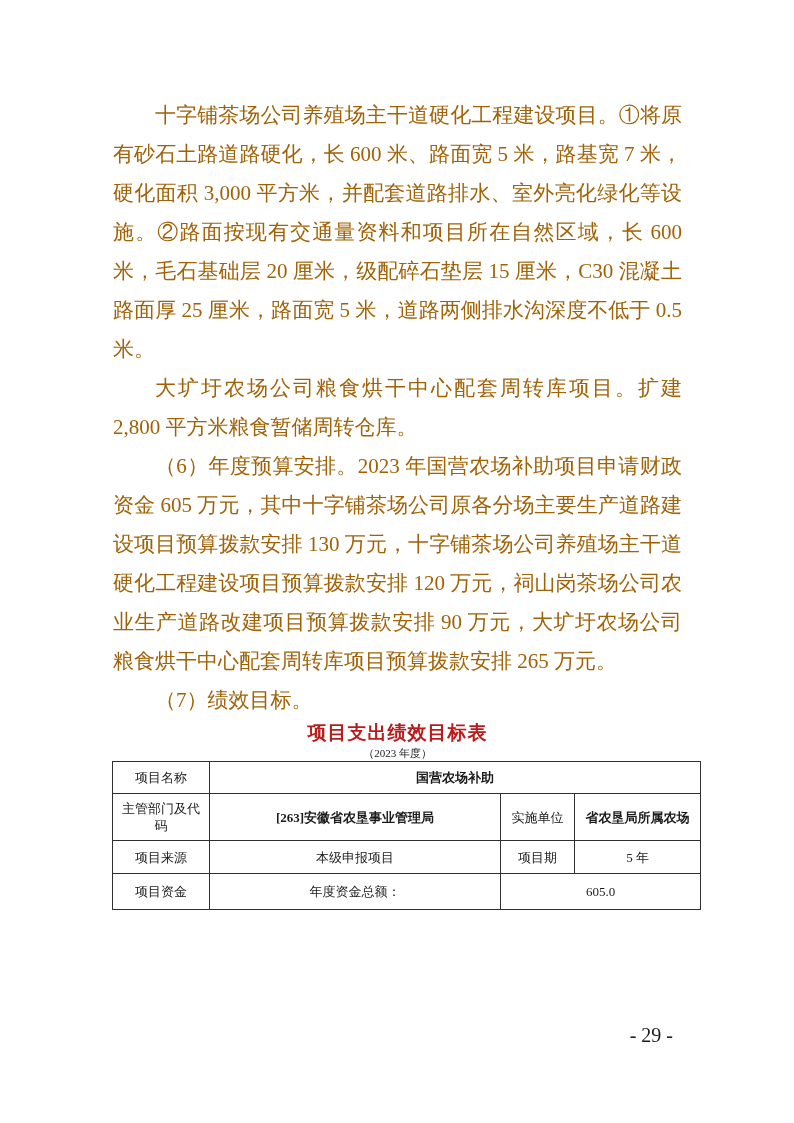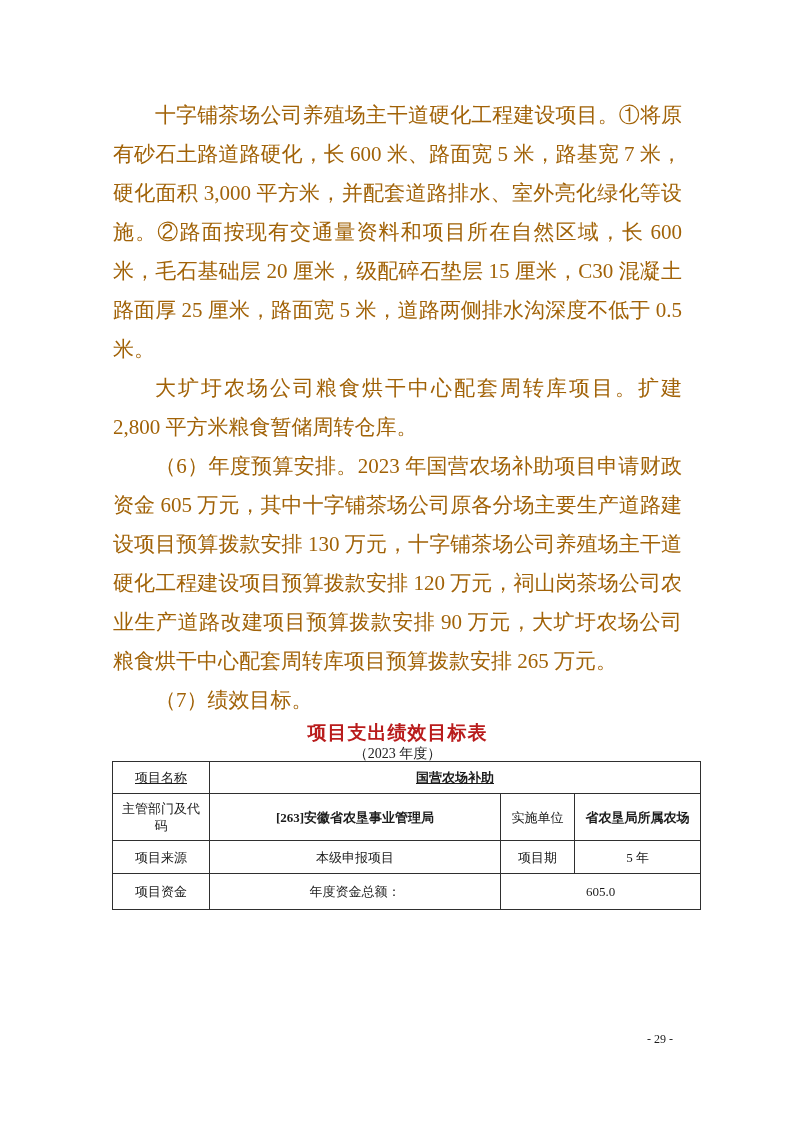"（2023 年度）" .tbl-subtitle { font-size: 14px -> 11px }
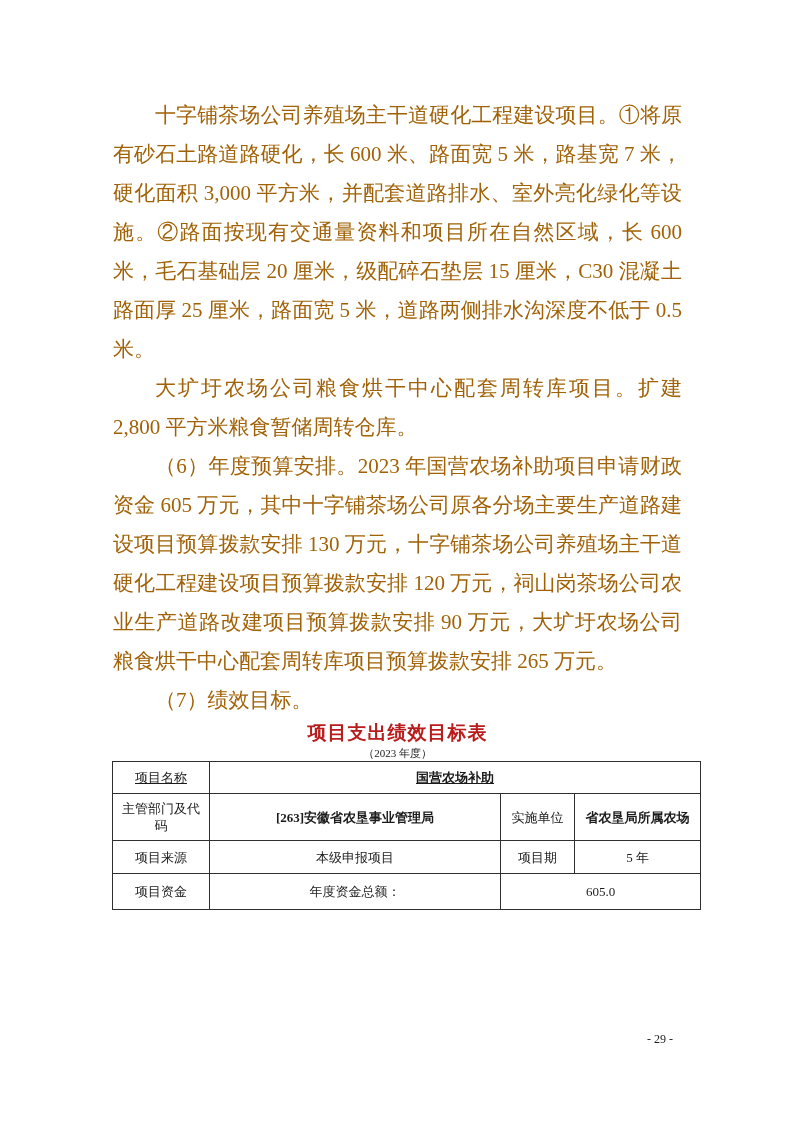"项目名称" tr.r1 td { text-decoration: underline -> none }
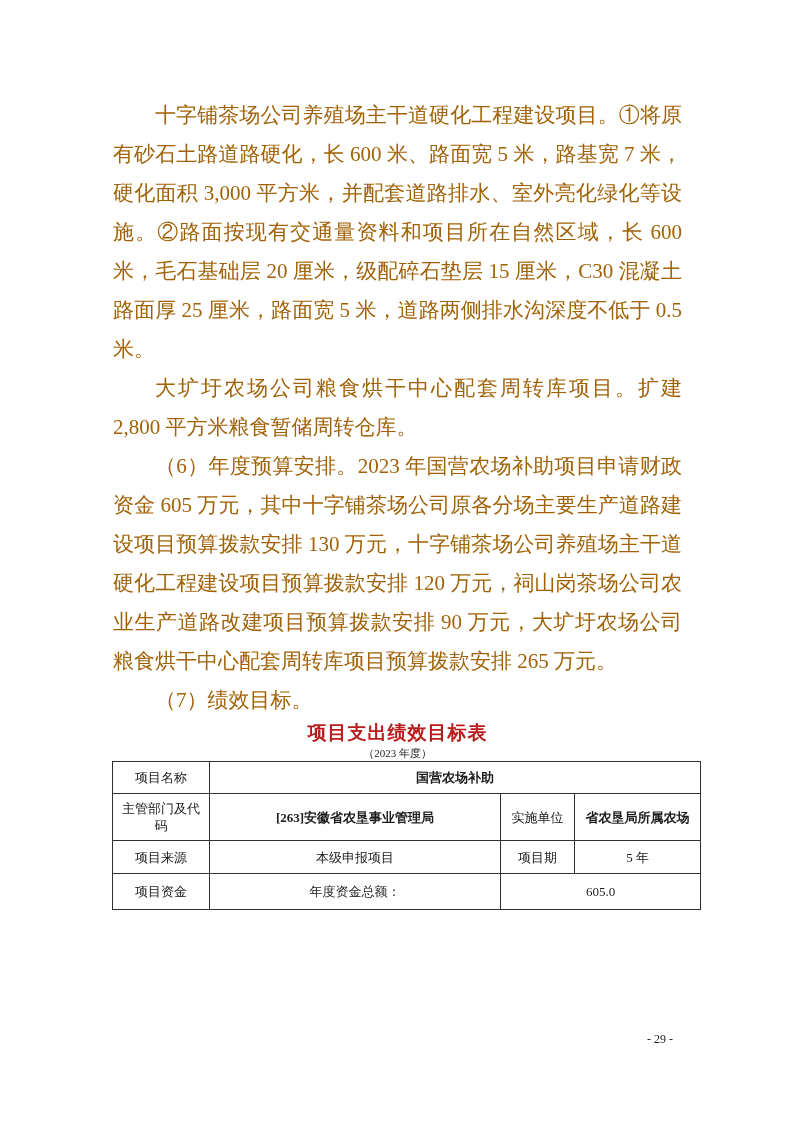"- 29 -" .footer { font-size: 12px -> 20px }
